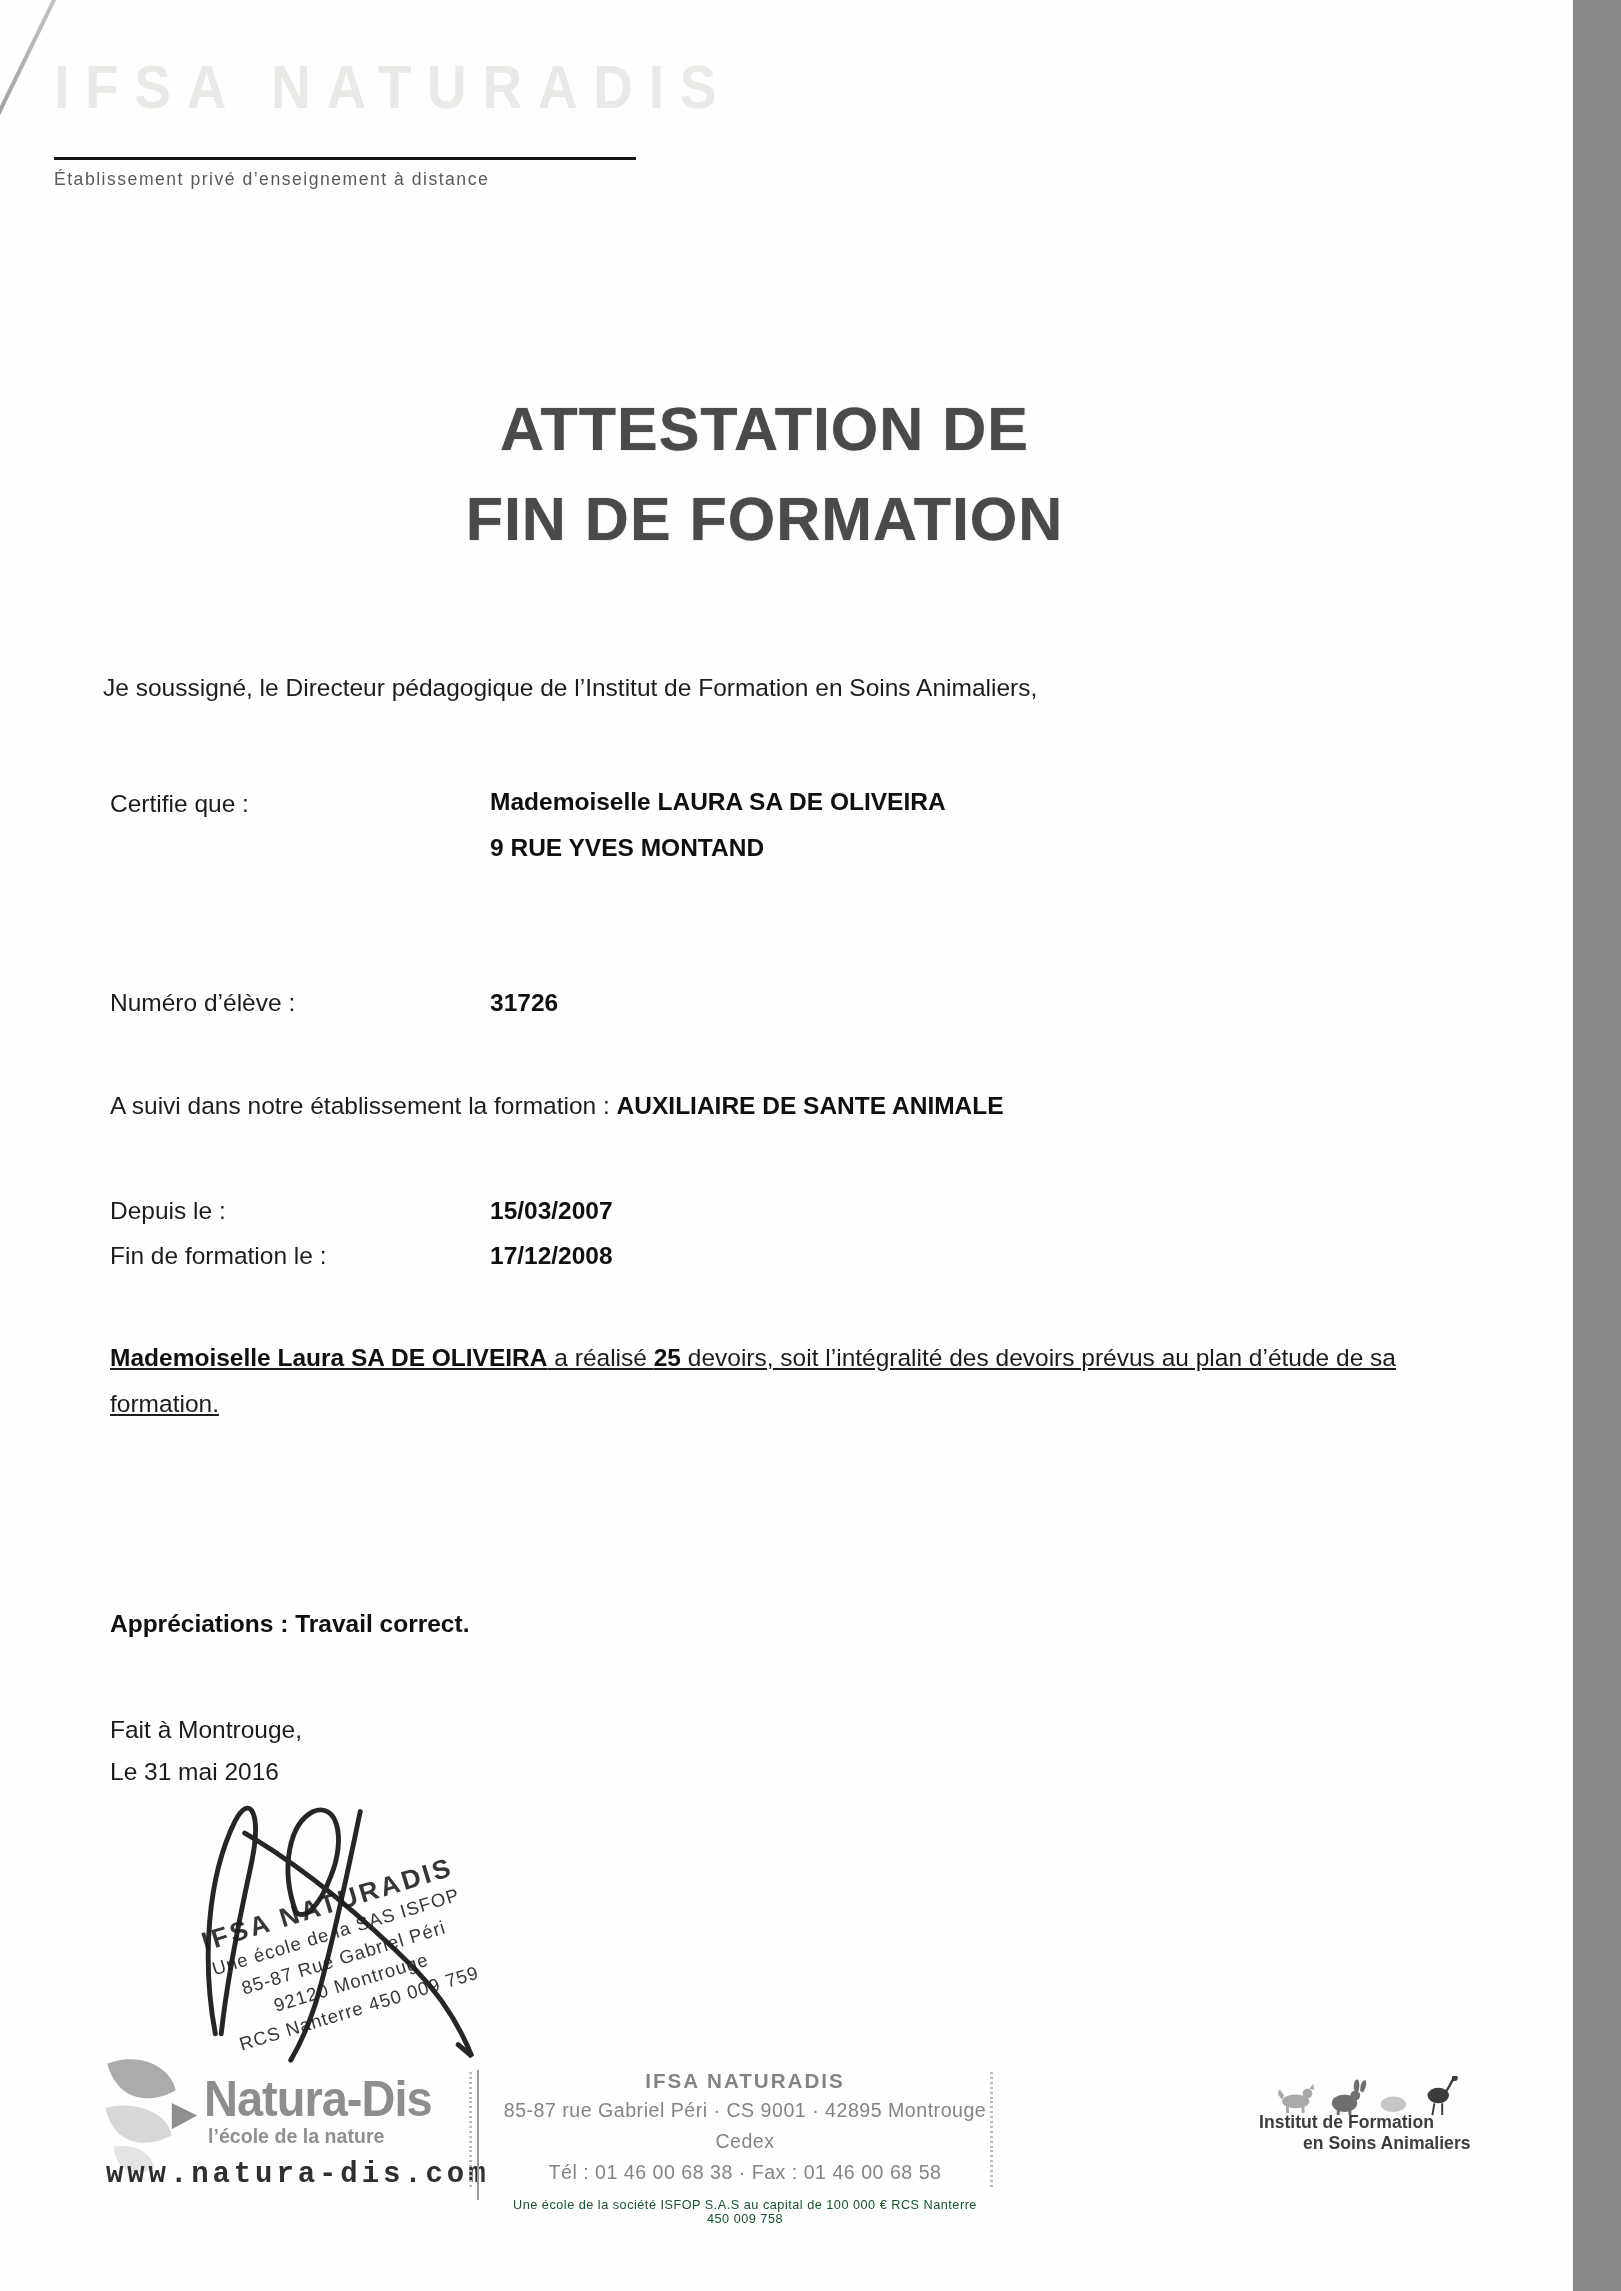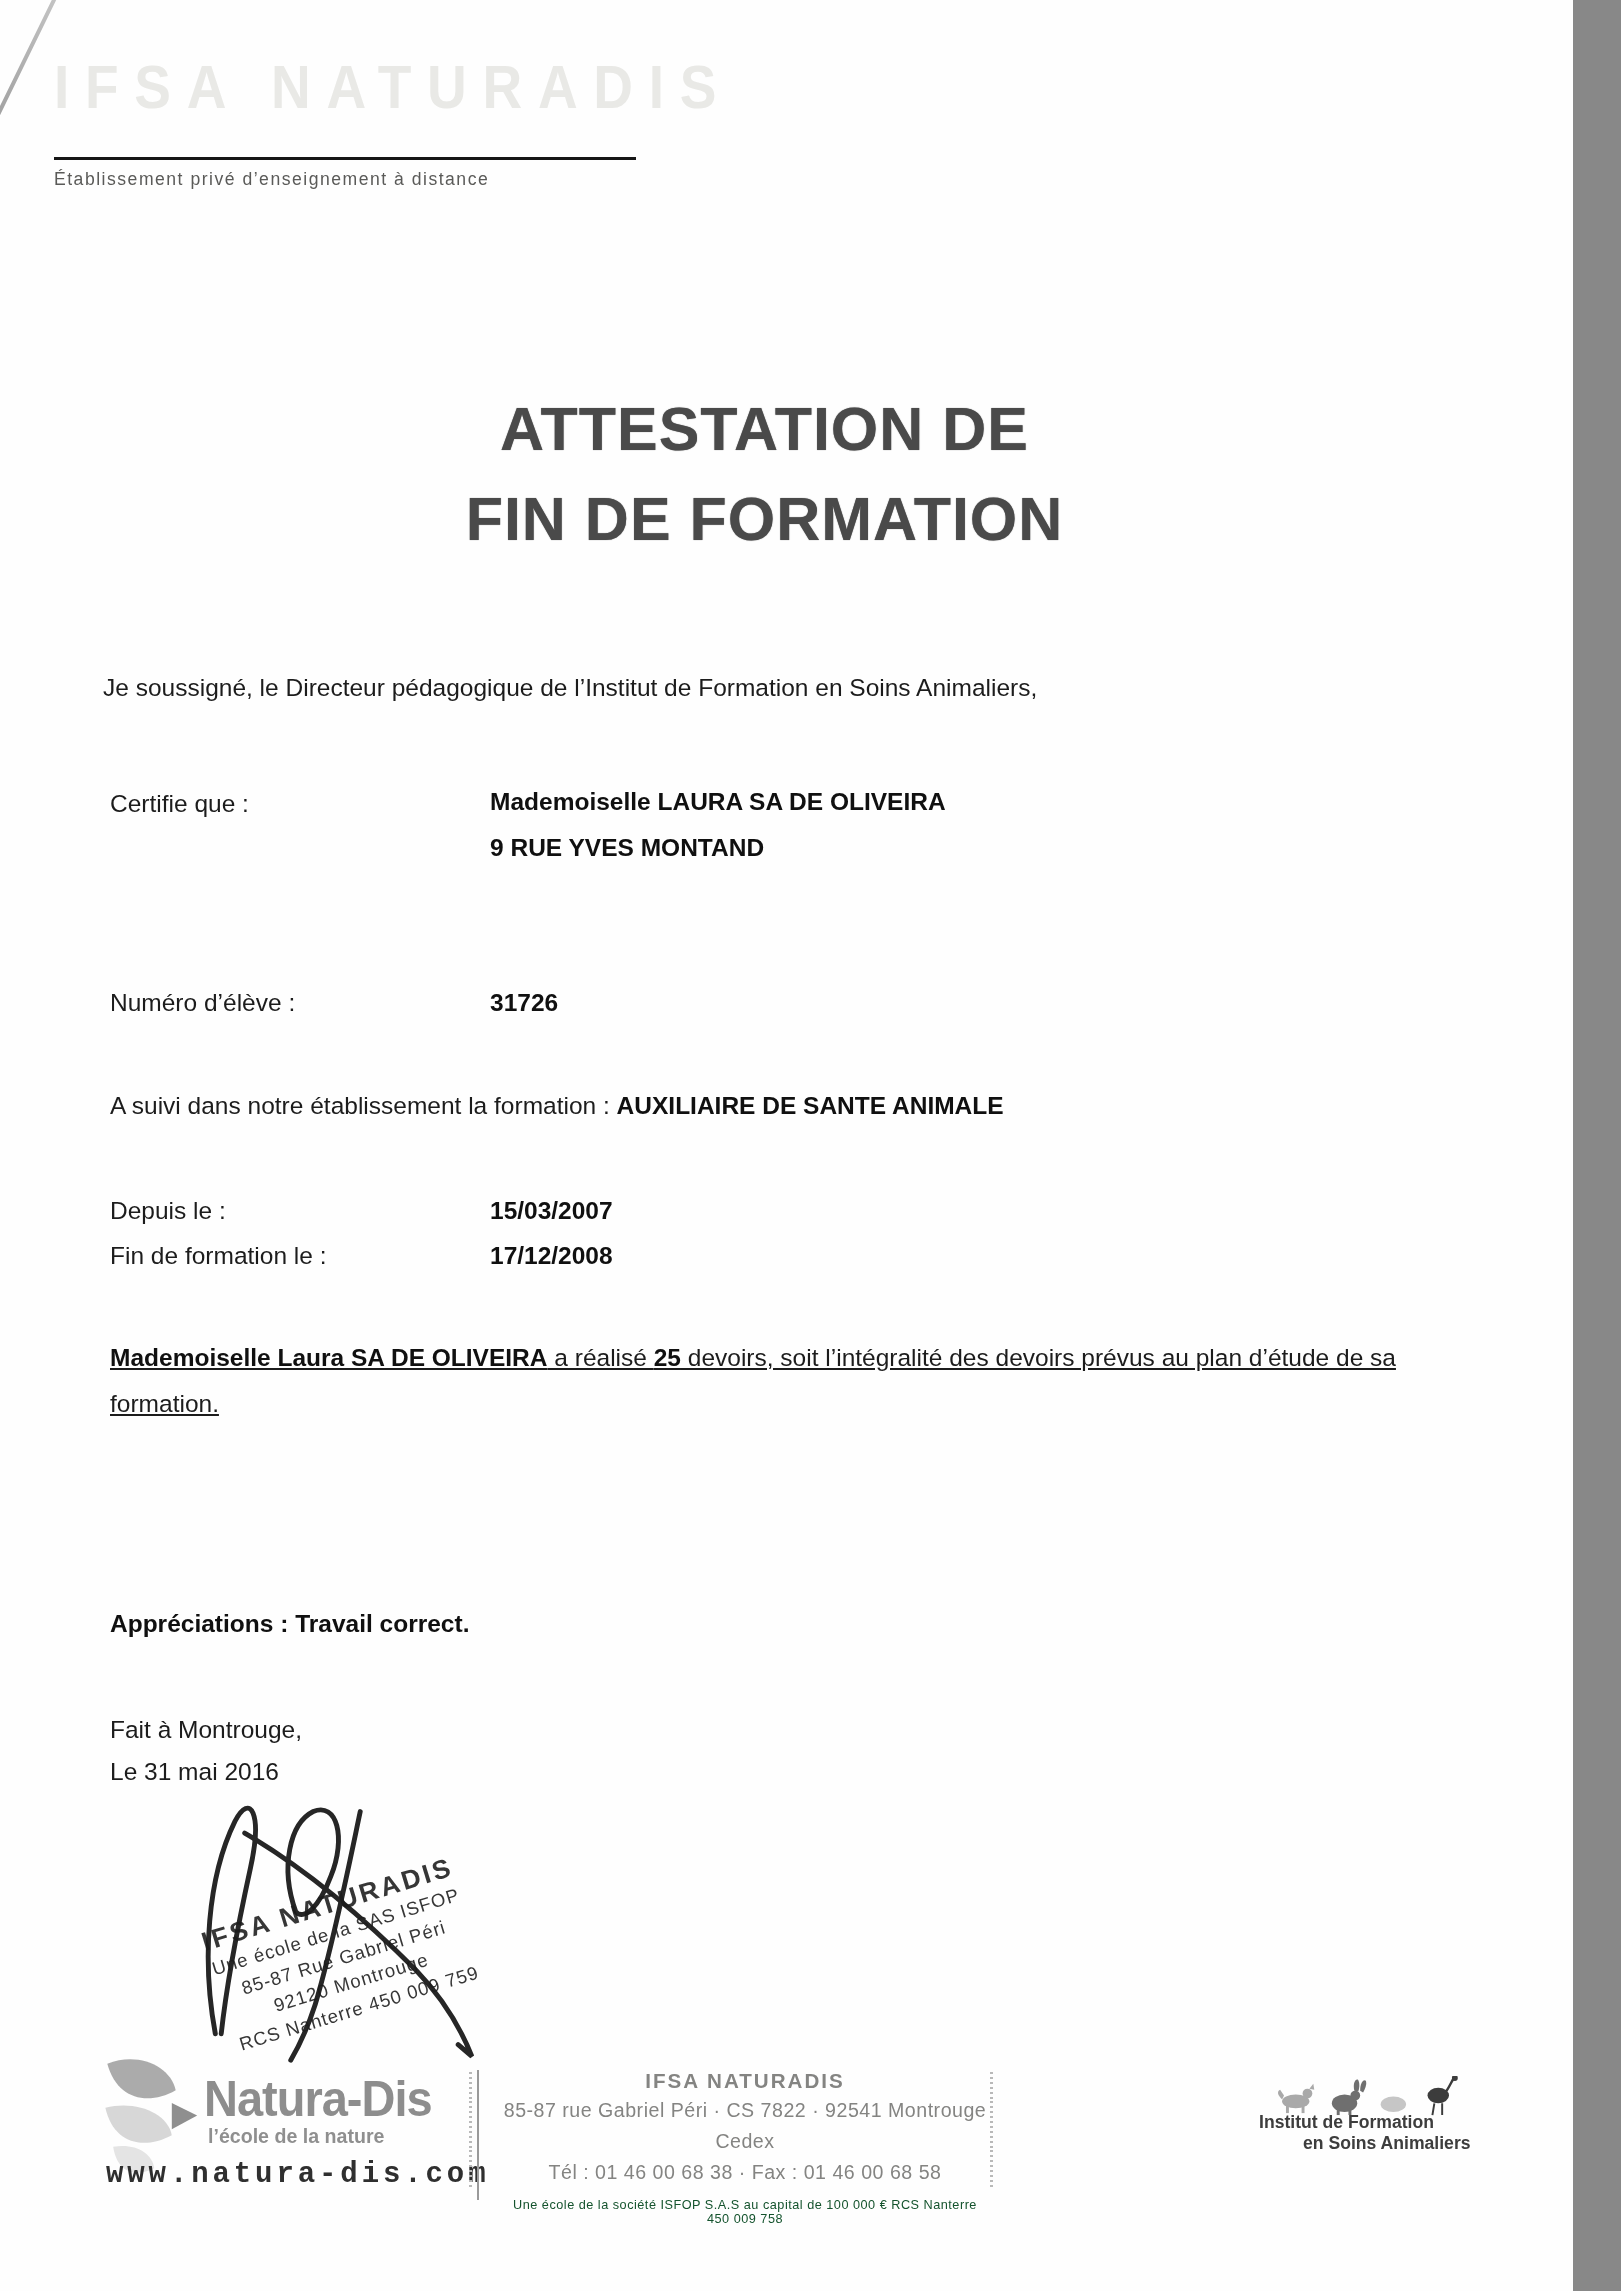"85-87 rue Gabriel Péri ·" div.f2 { text: 7822 · 92541 -> 9001 · 42895 }
